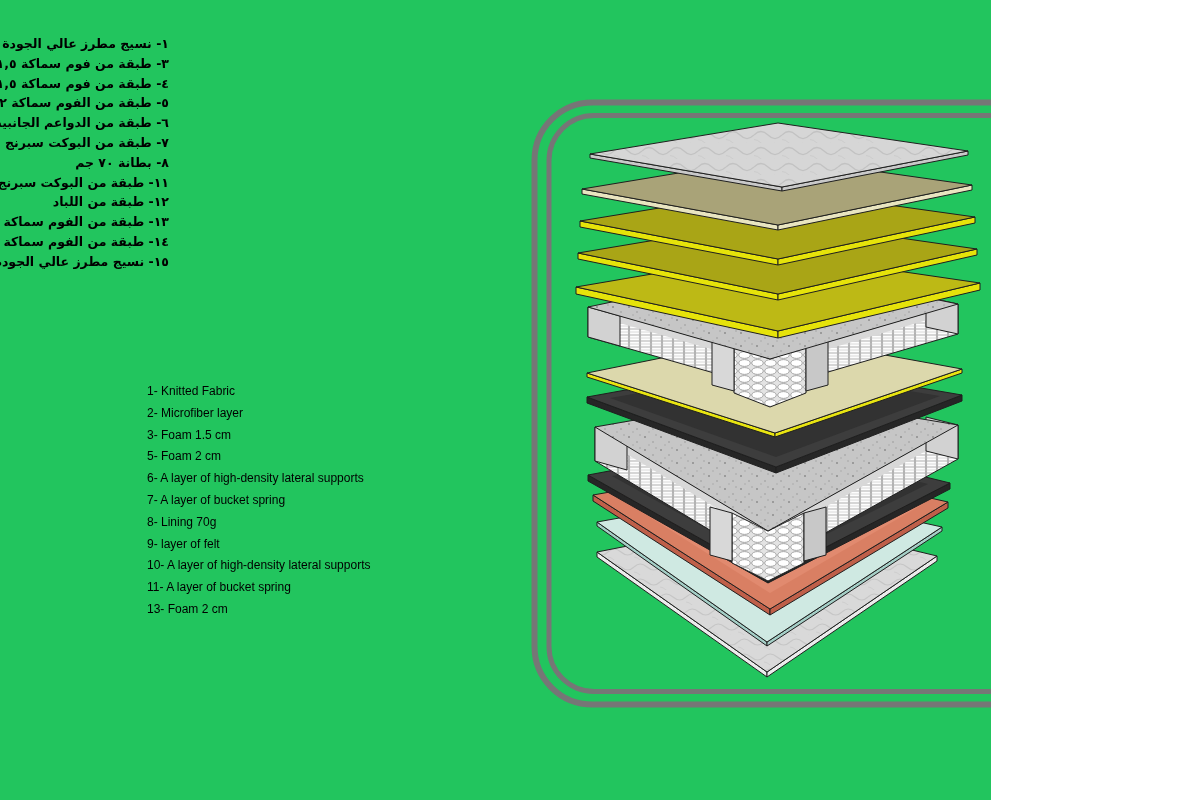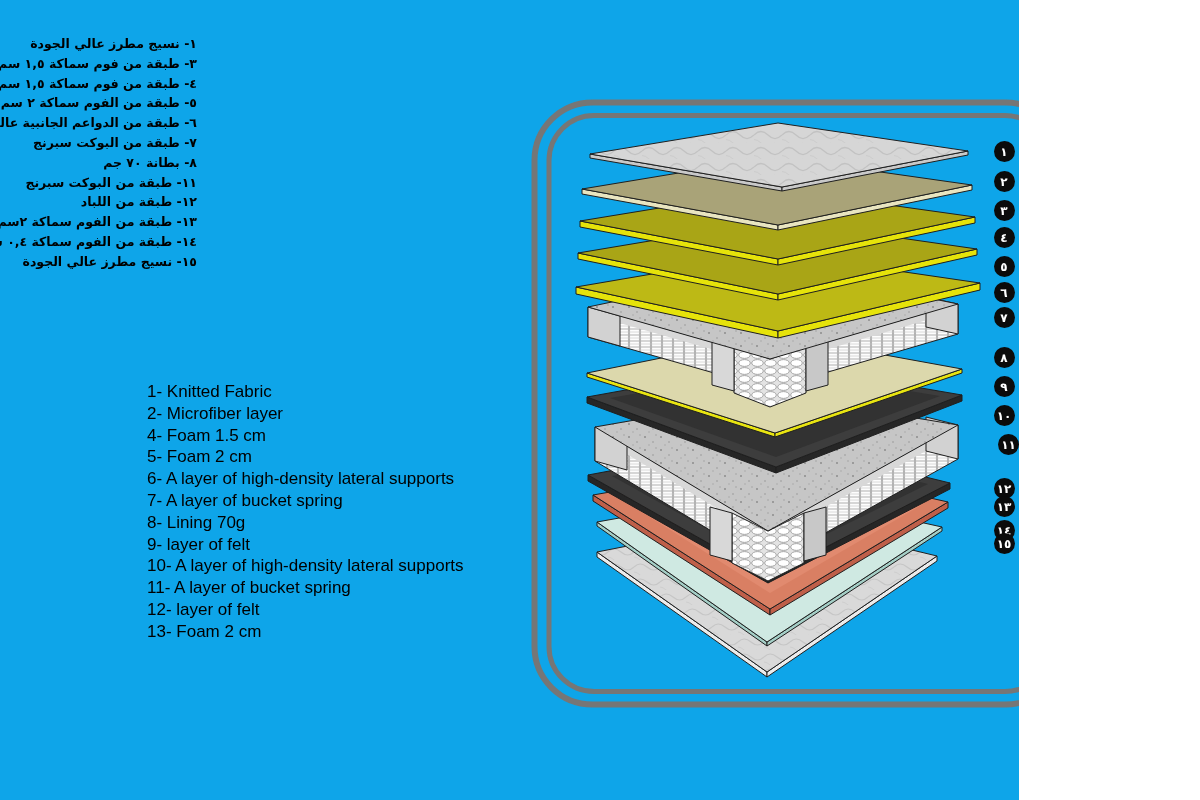"١- نسيج مطرز عالي الجودة" .canvas { background: #0ea5e9 -> #22c55e; padding-left: 28px -> none }
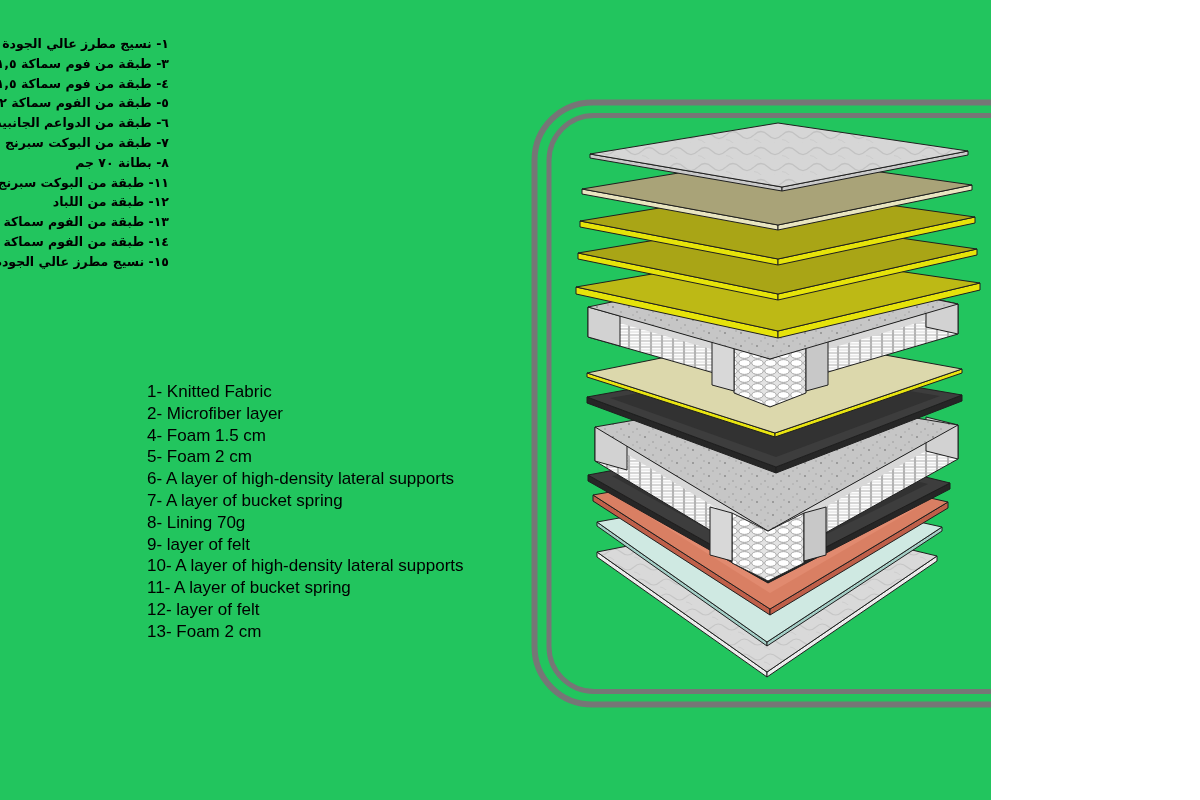"1- Knitted Fabric" .english-list { font-size: 17px -> 12px }
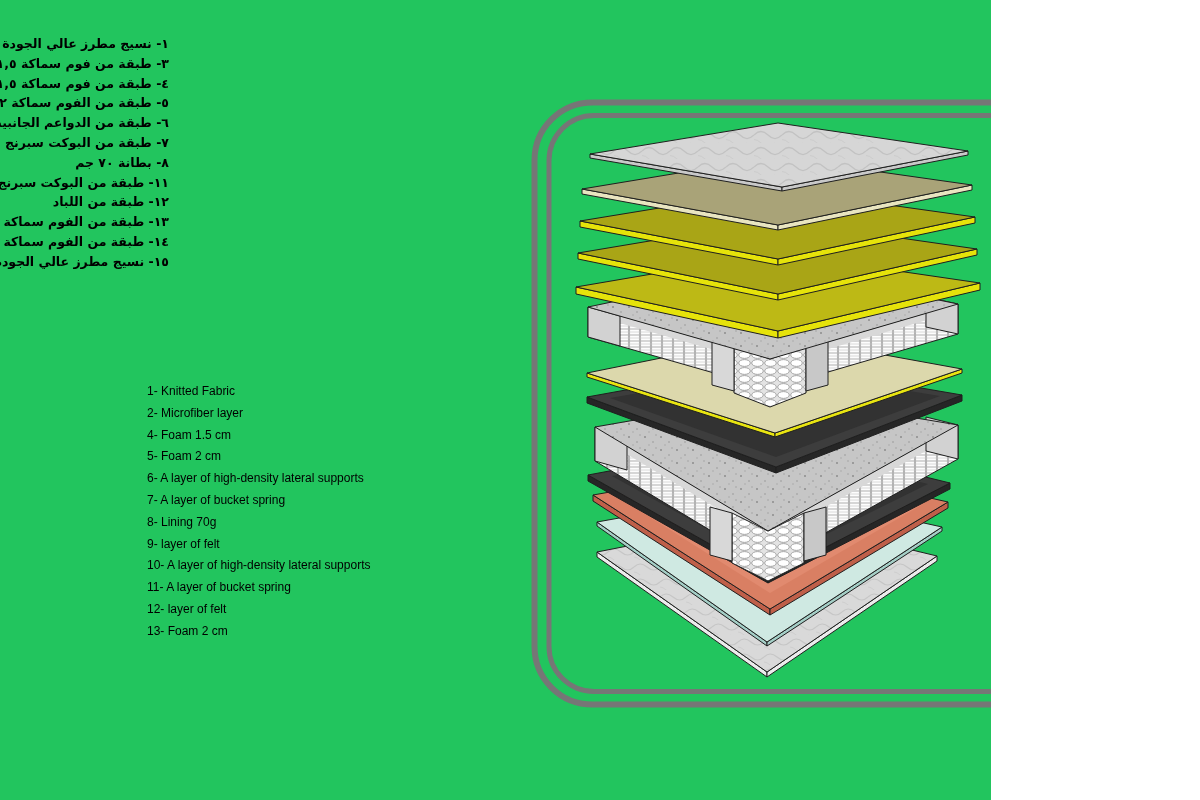"3- Foam 1.5 cm" div.en-line { html: none -> <div>3- Foam 1.5 cm</div> }
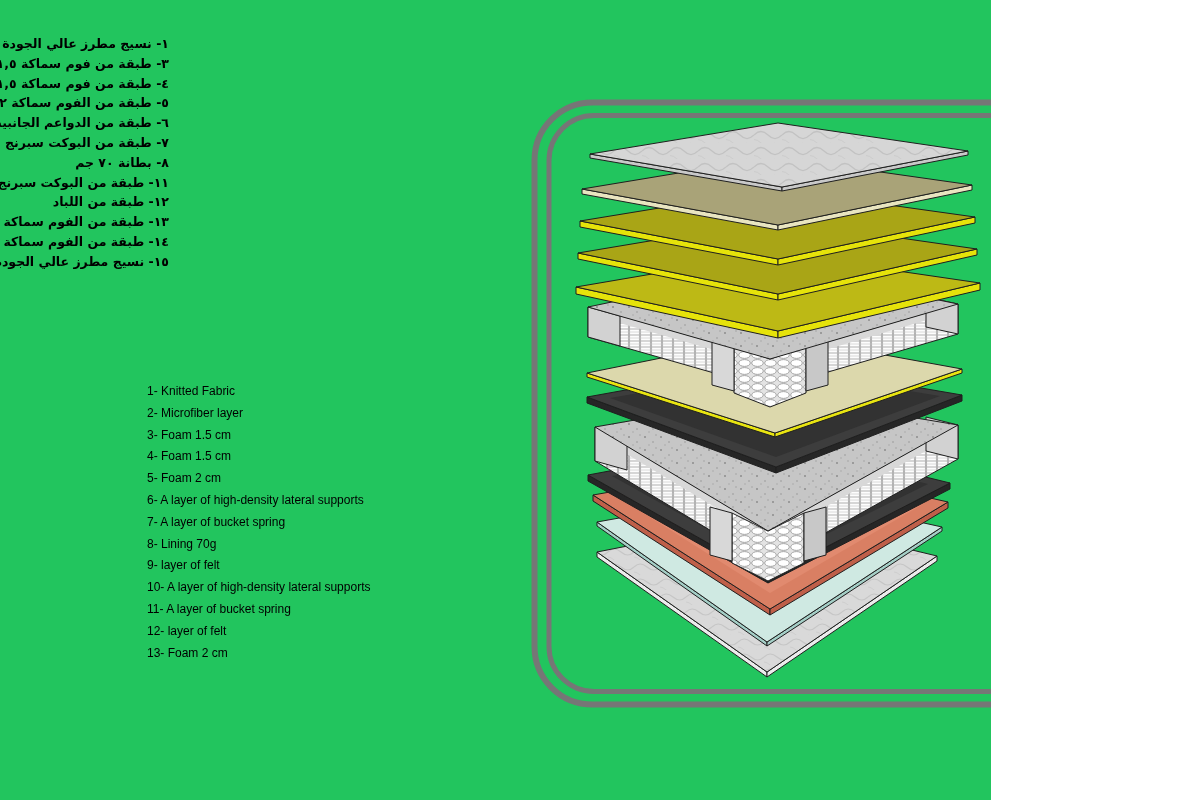"4- Foam 1.5 cm" div.en-line { html: <div>4- Foam 1.5 cm</div> -> none }
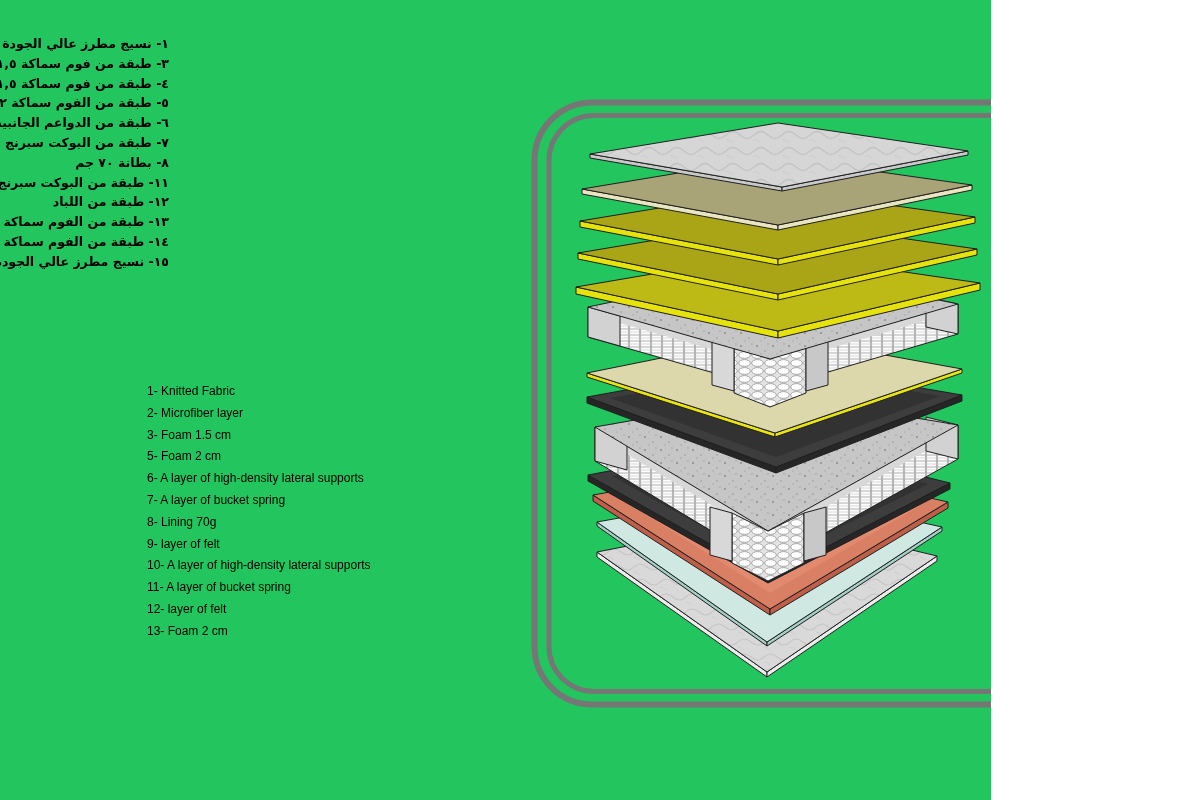"12- layer of felt" div.en-line { html: <div>12- layer of felt</div> -> none }
